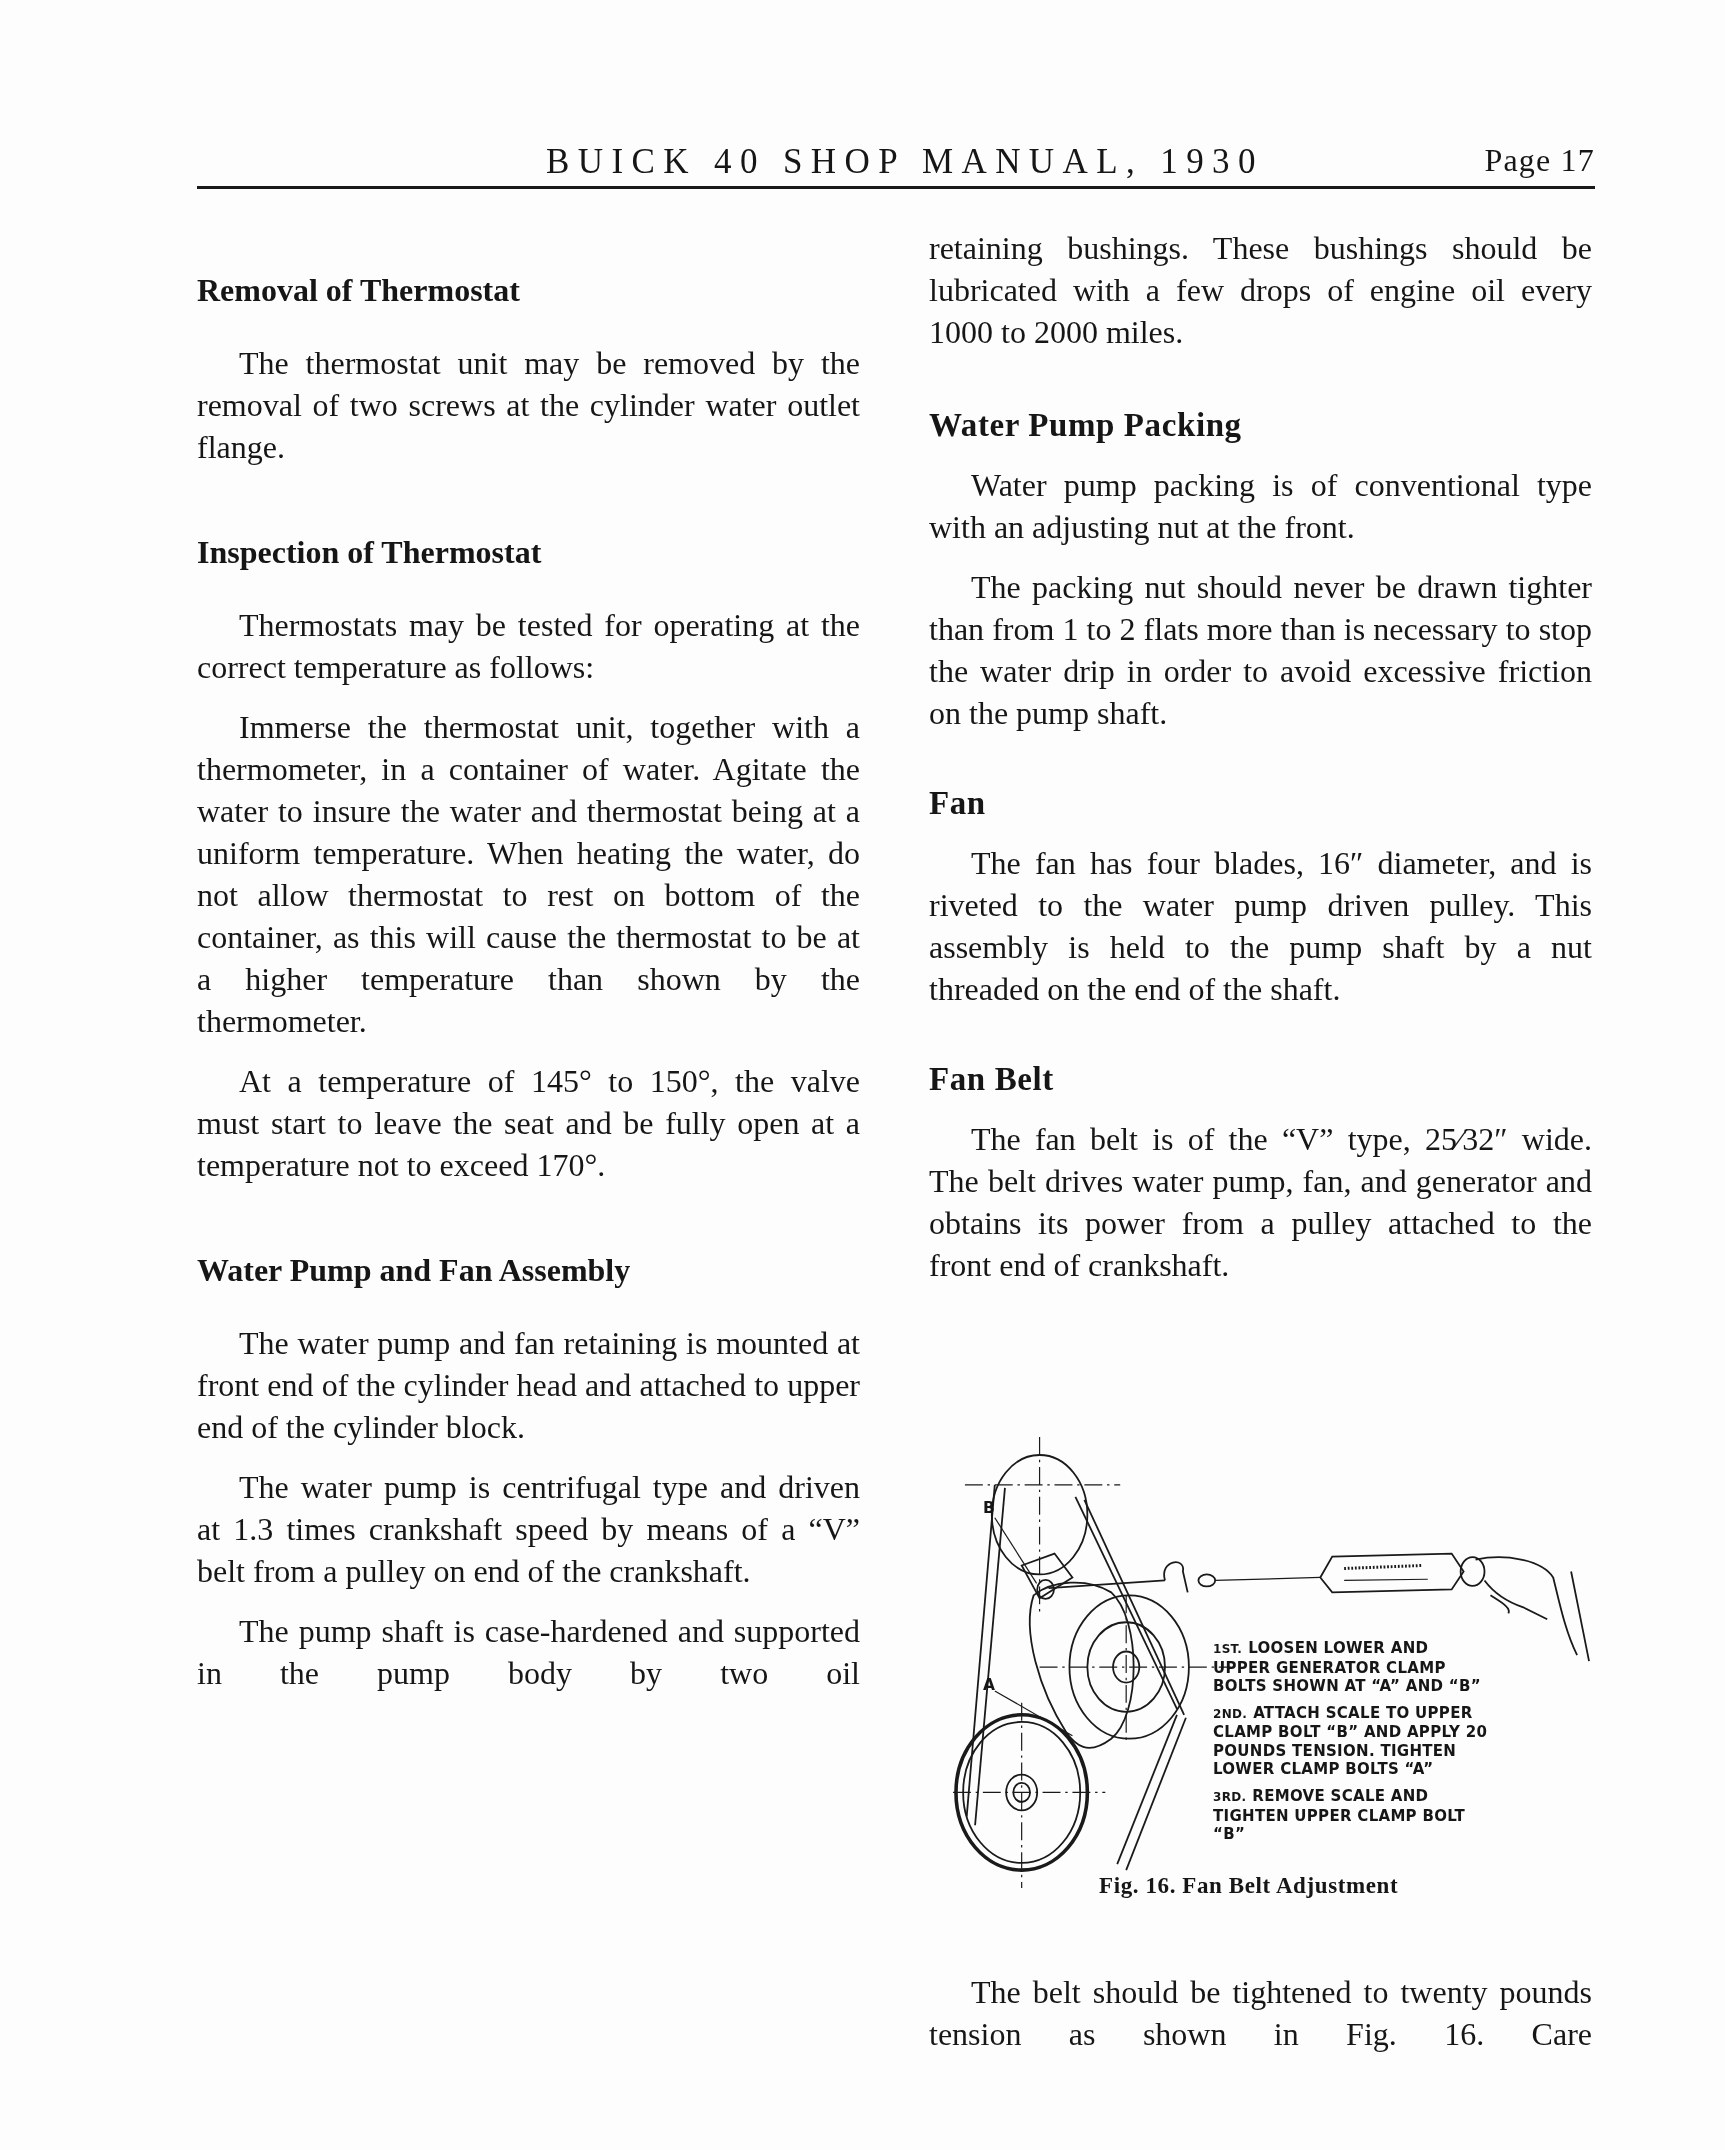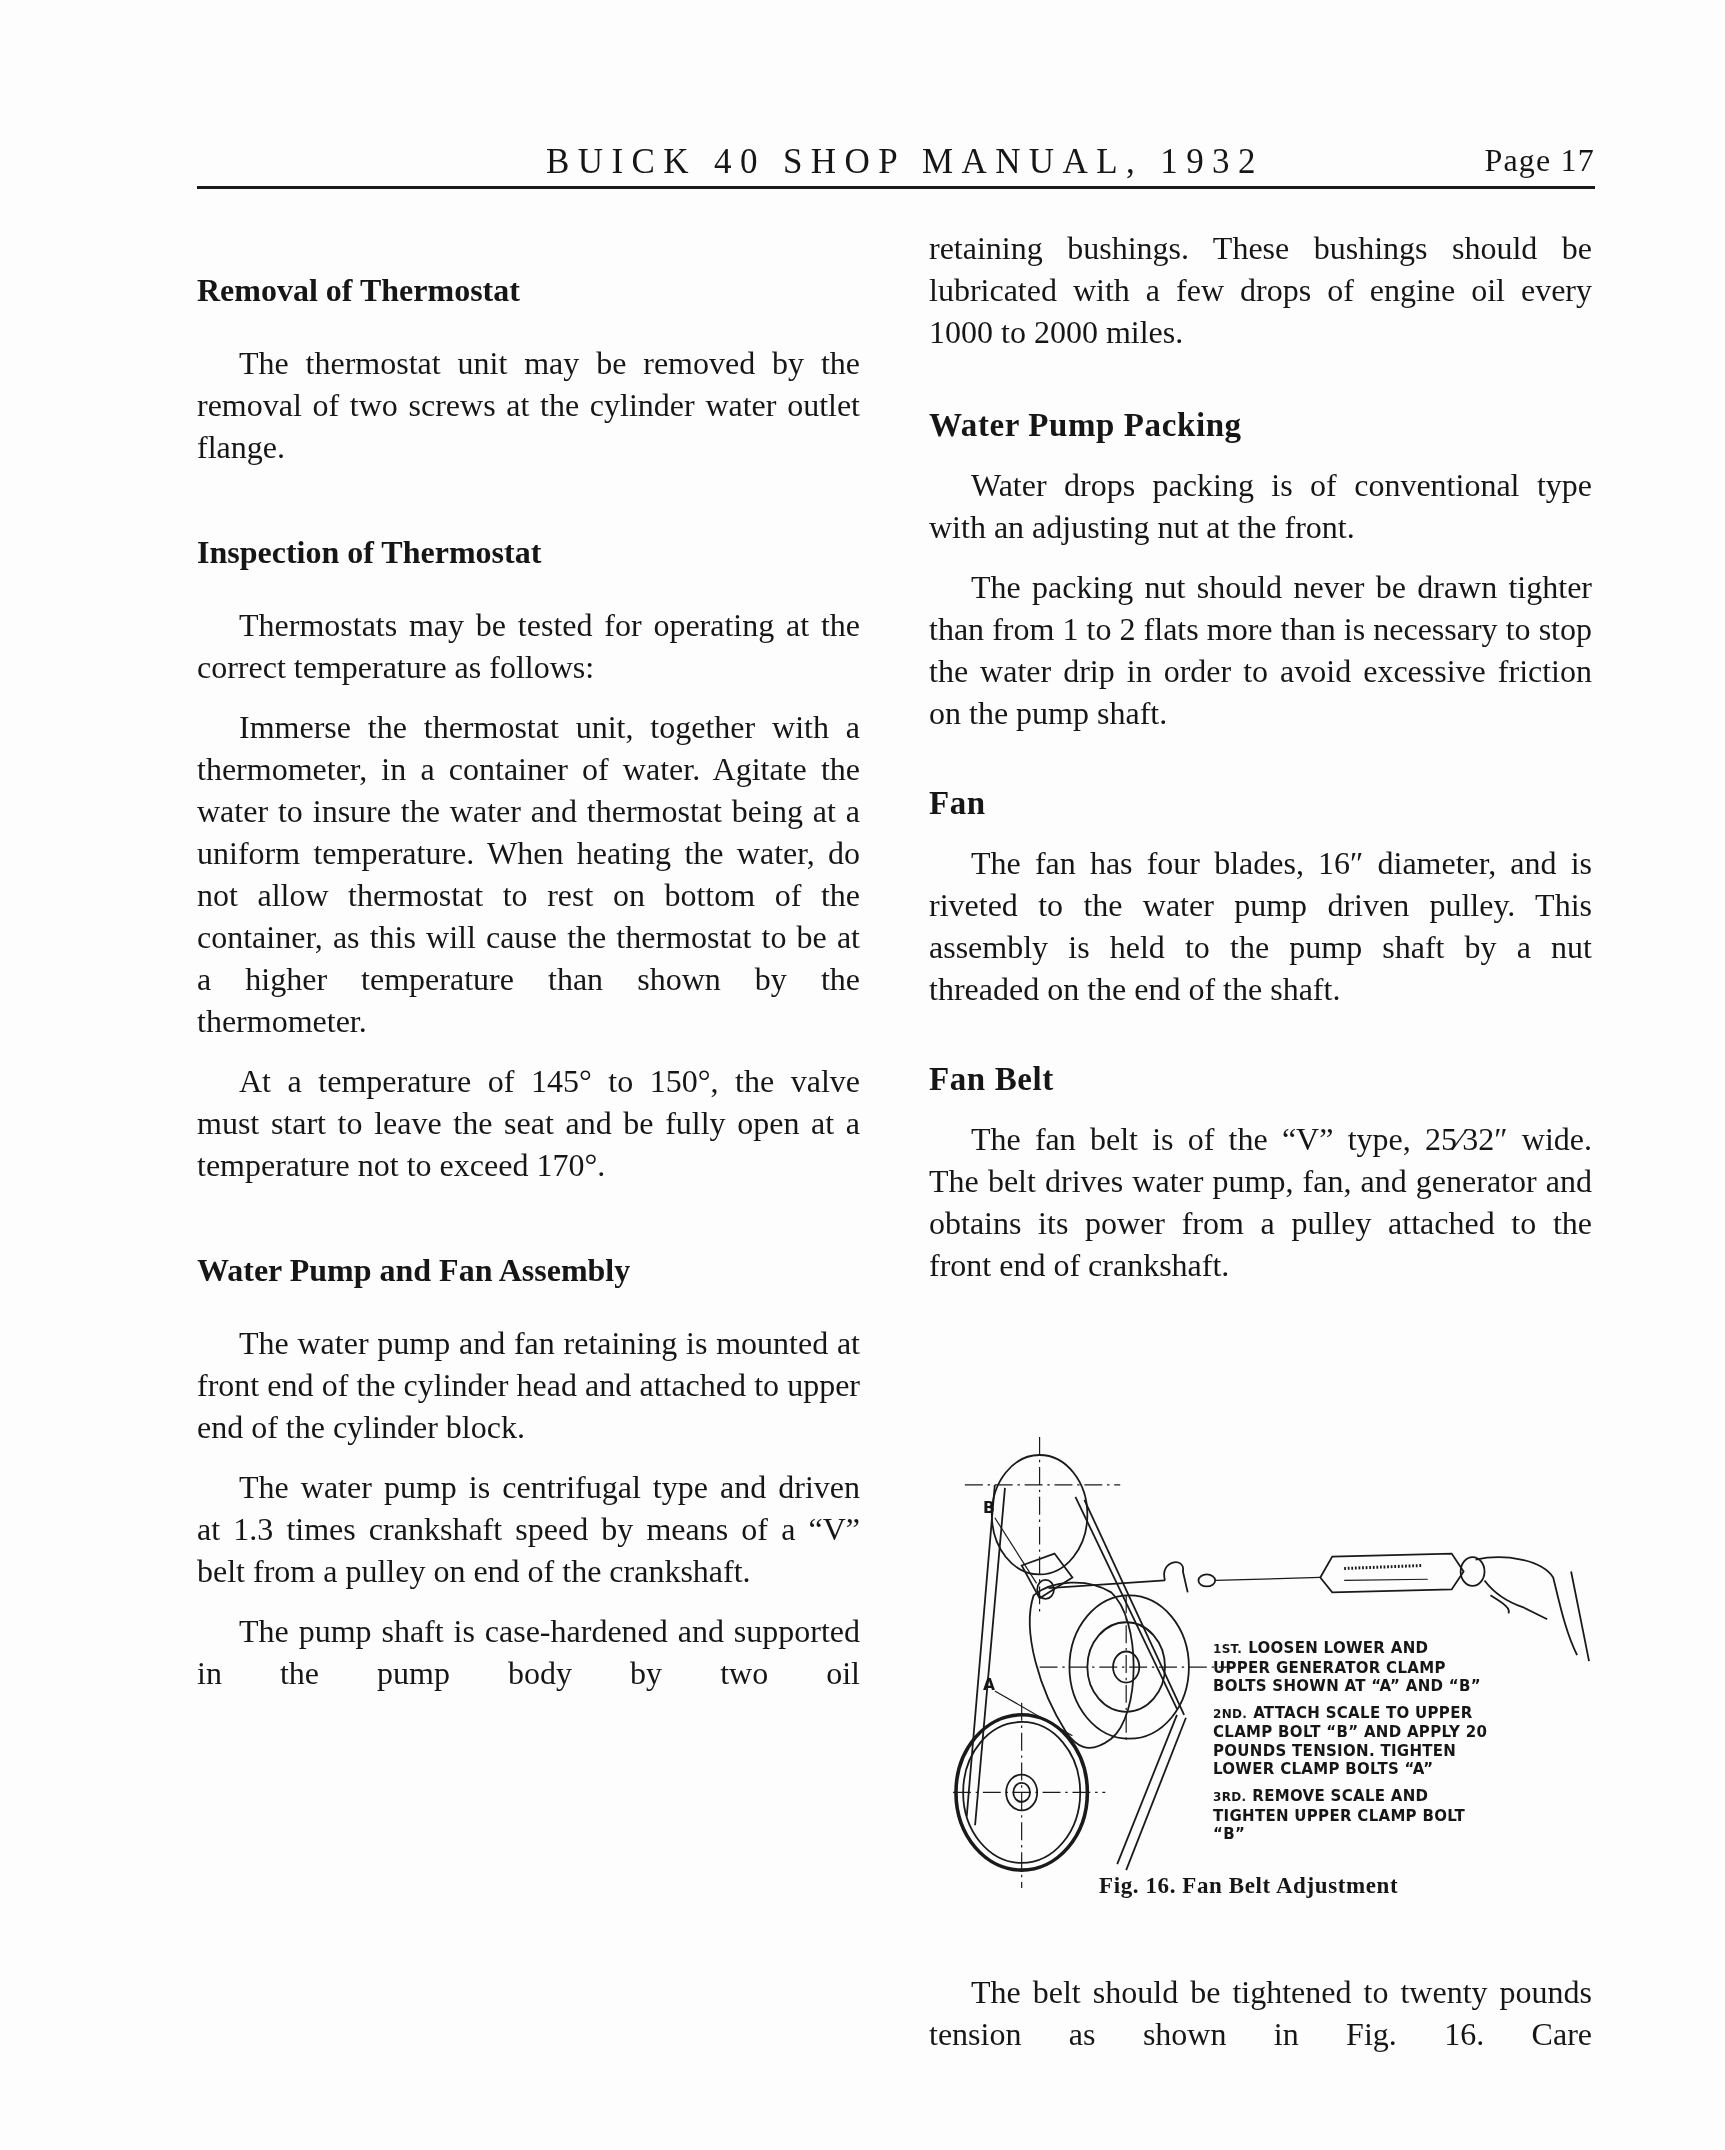"BUICK 40 SHOP MANUAL, 1932" div.header-title { text: 1932 -> 1930 }
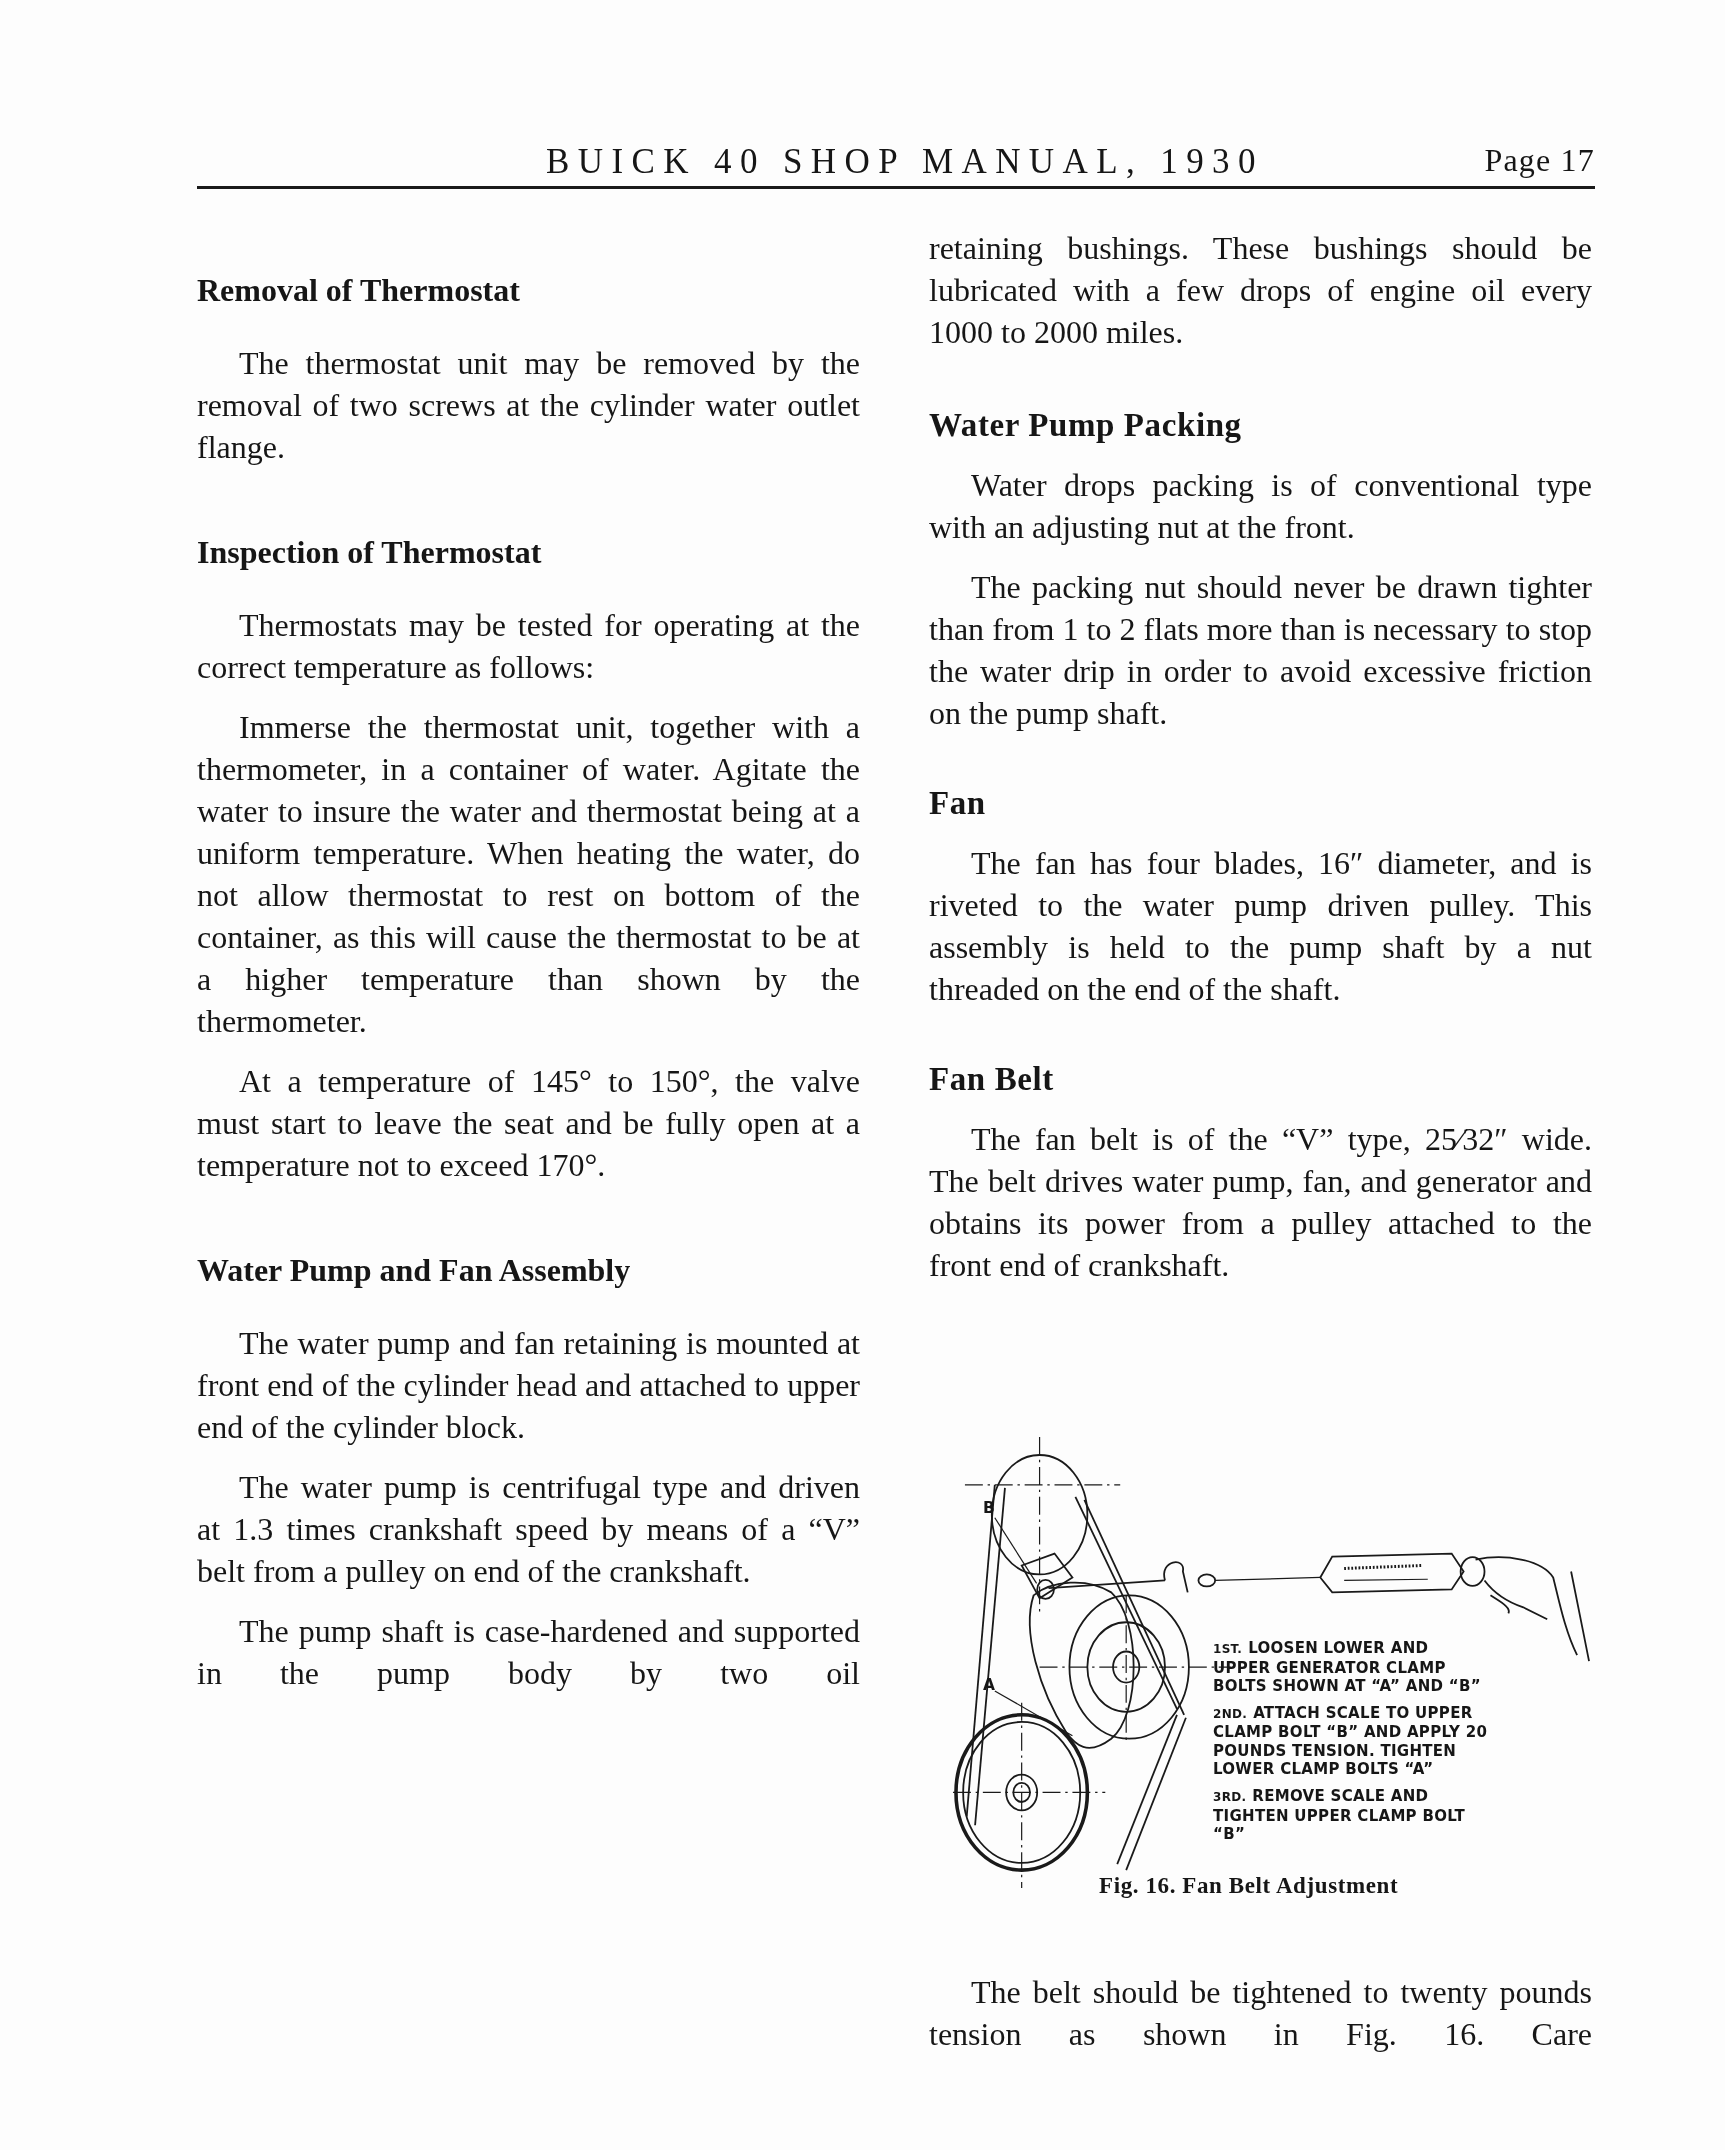"Water drops packing is of" p.p { text: drops -> pump }
